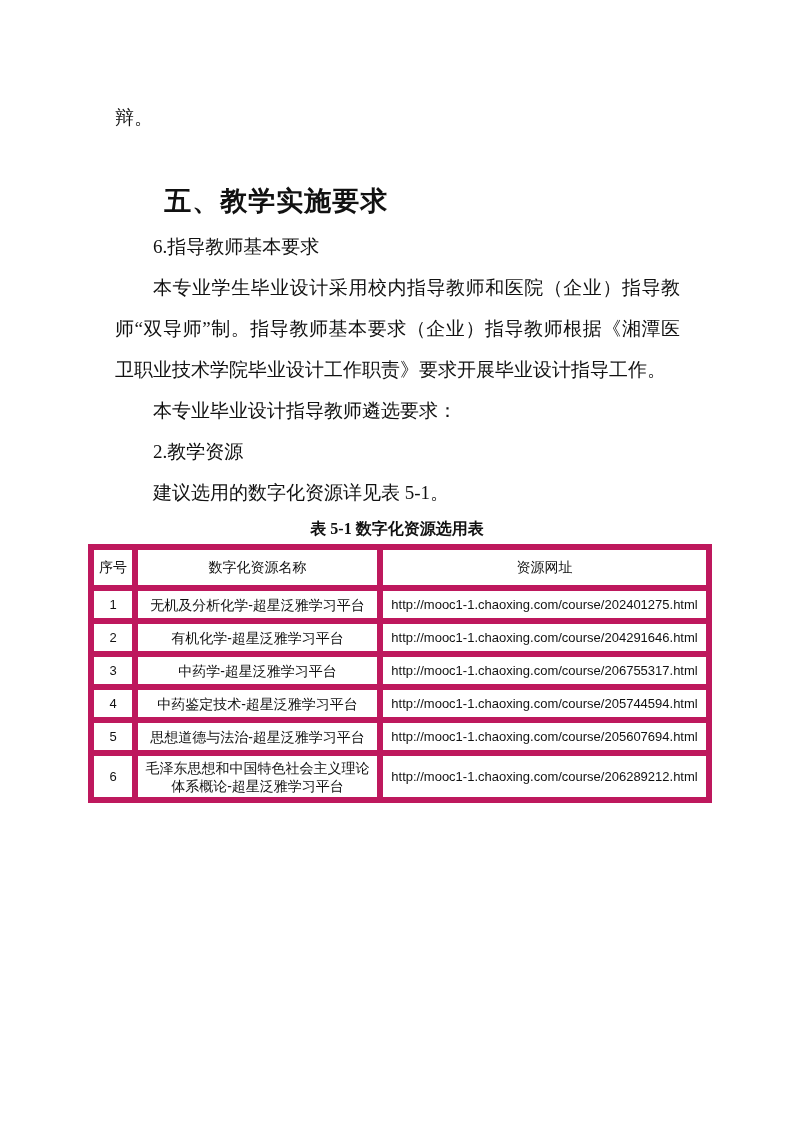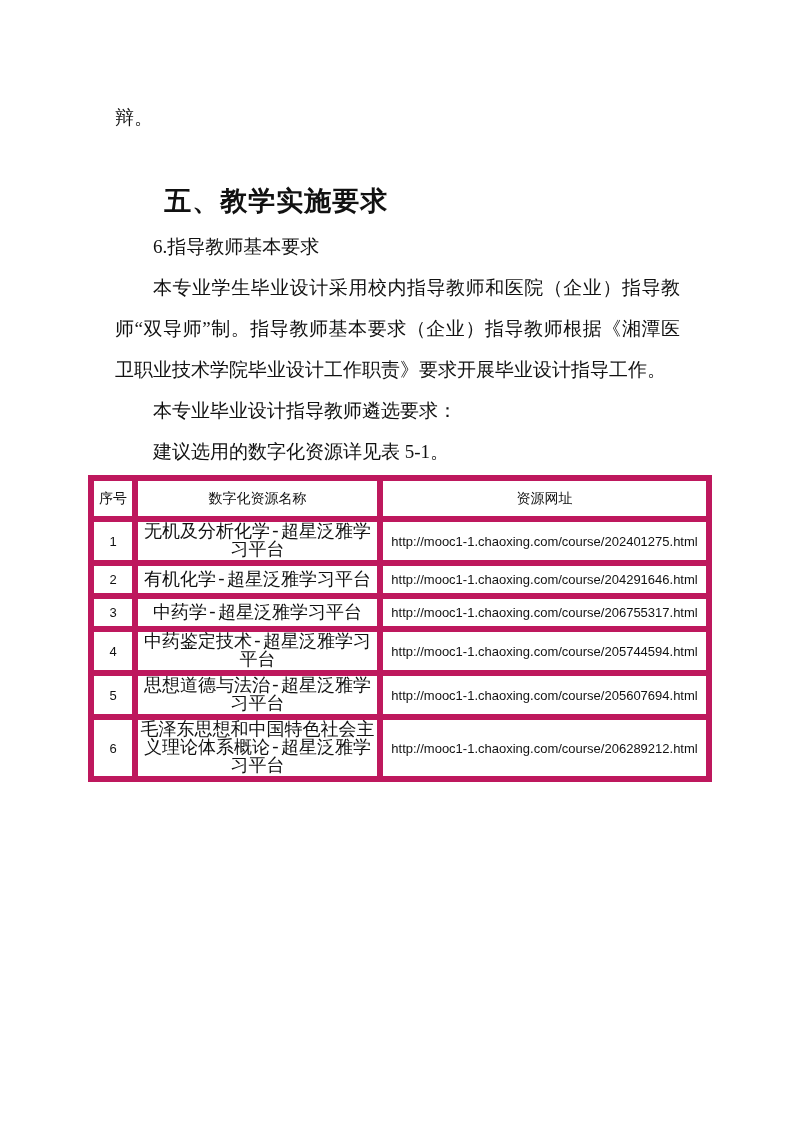"2.教学资源" p.bodytext { html: none -> <p>2.教学资源</p> }
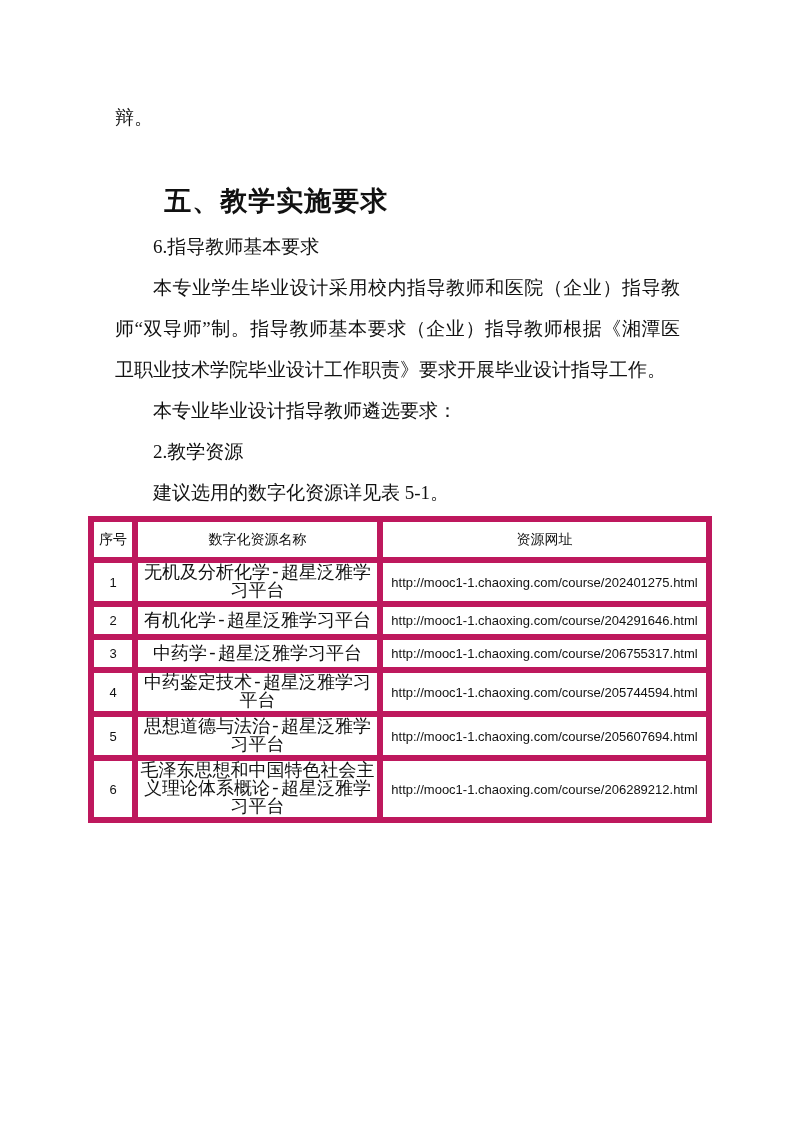"表 5-1 数字化资源选用表" div.table-caption { html: none -> <div>表 5-1 数字化资源选用表</div> }
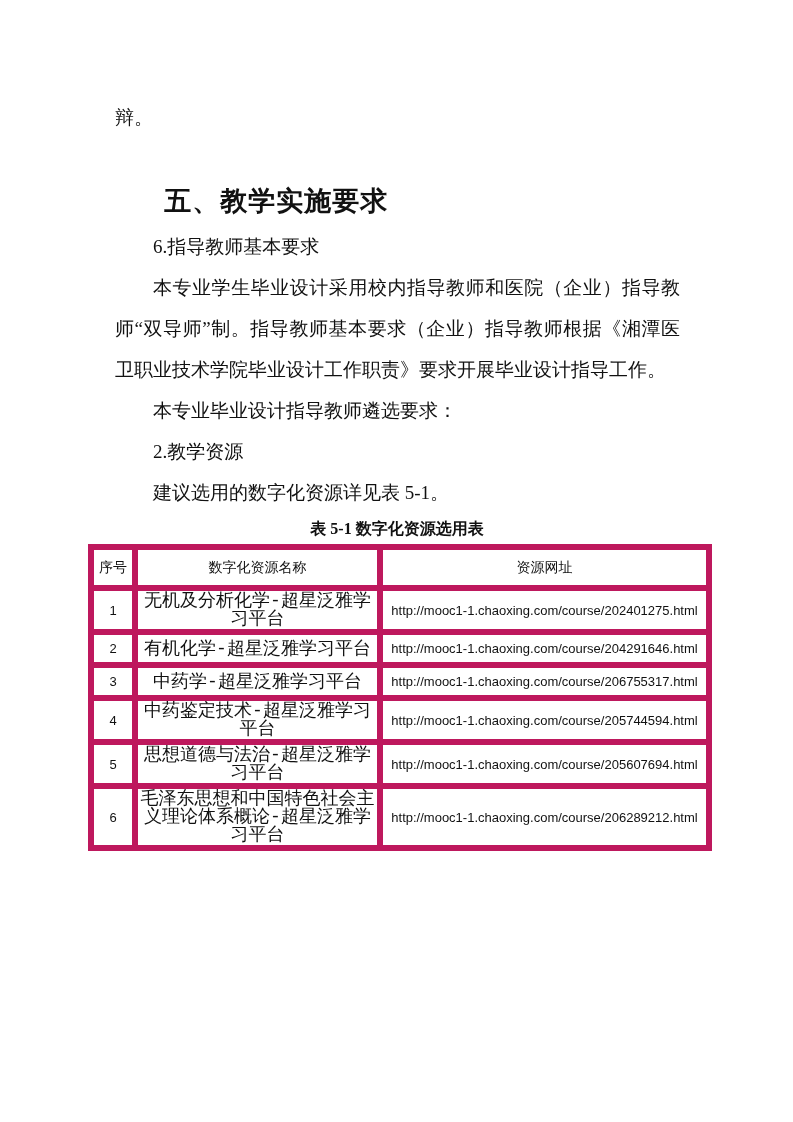"无机及分析化学-超星泛雅学习平台" .cell-cn { font-family: Liberation Mono, monospace -> Liberation Sans, sans-serif; font-size: 18px -> 14px }
